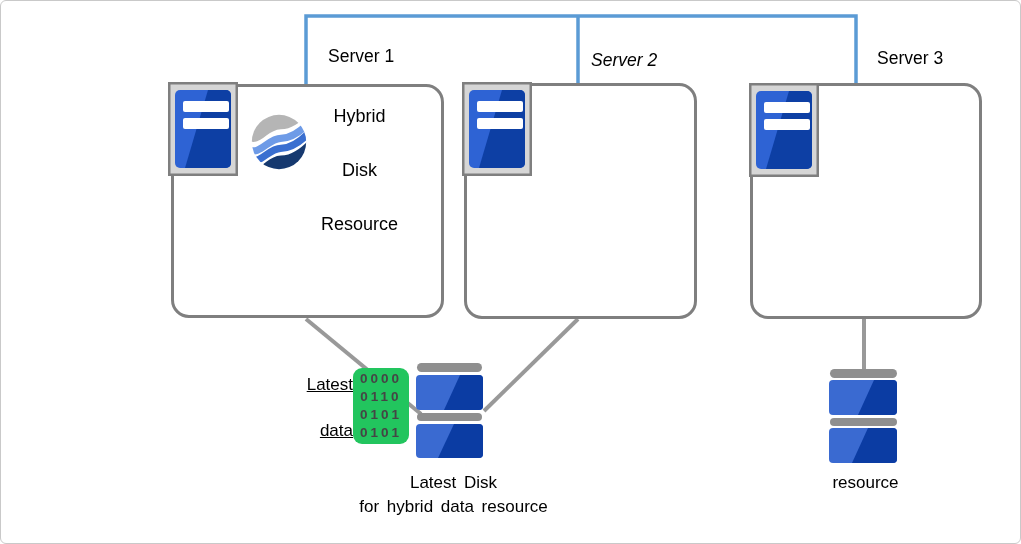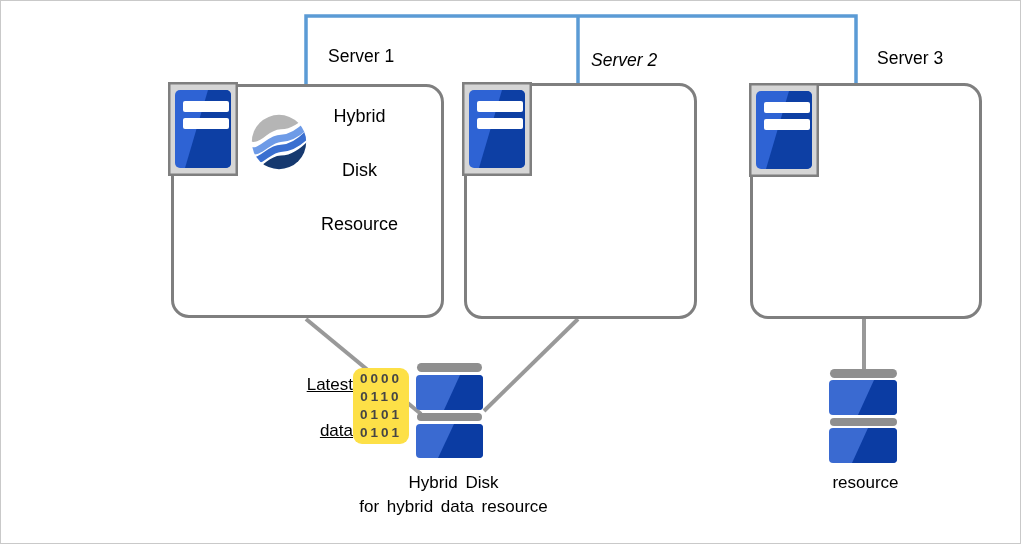"Server 1" .canvas { border-radius: 0 -> 6px }
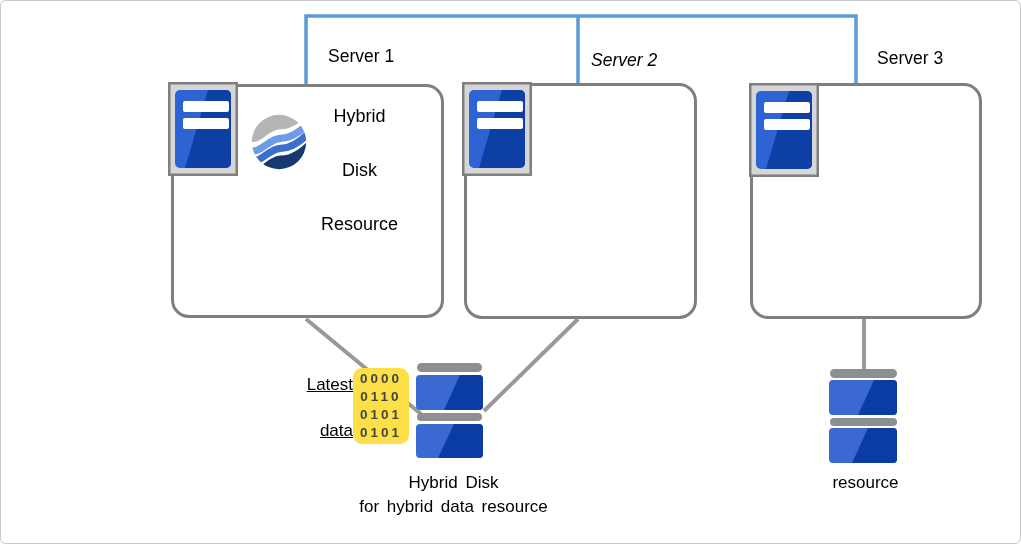"0000" .binary-block { background: #fde047 -> #22c55e }
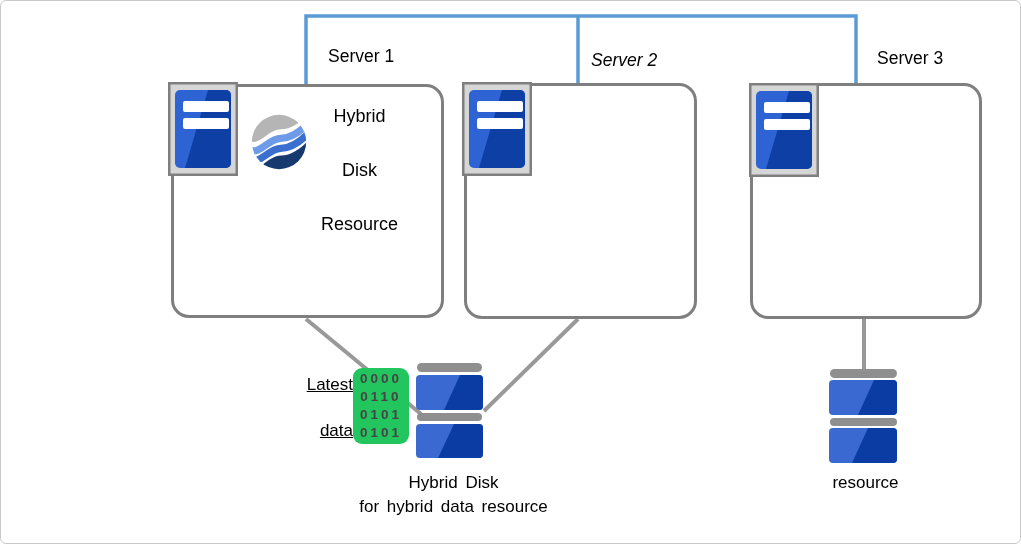"Hybrid Disk" span.cap-line { text: Hybrid -> Latest }
